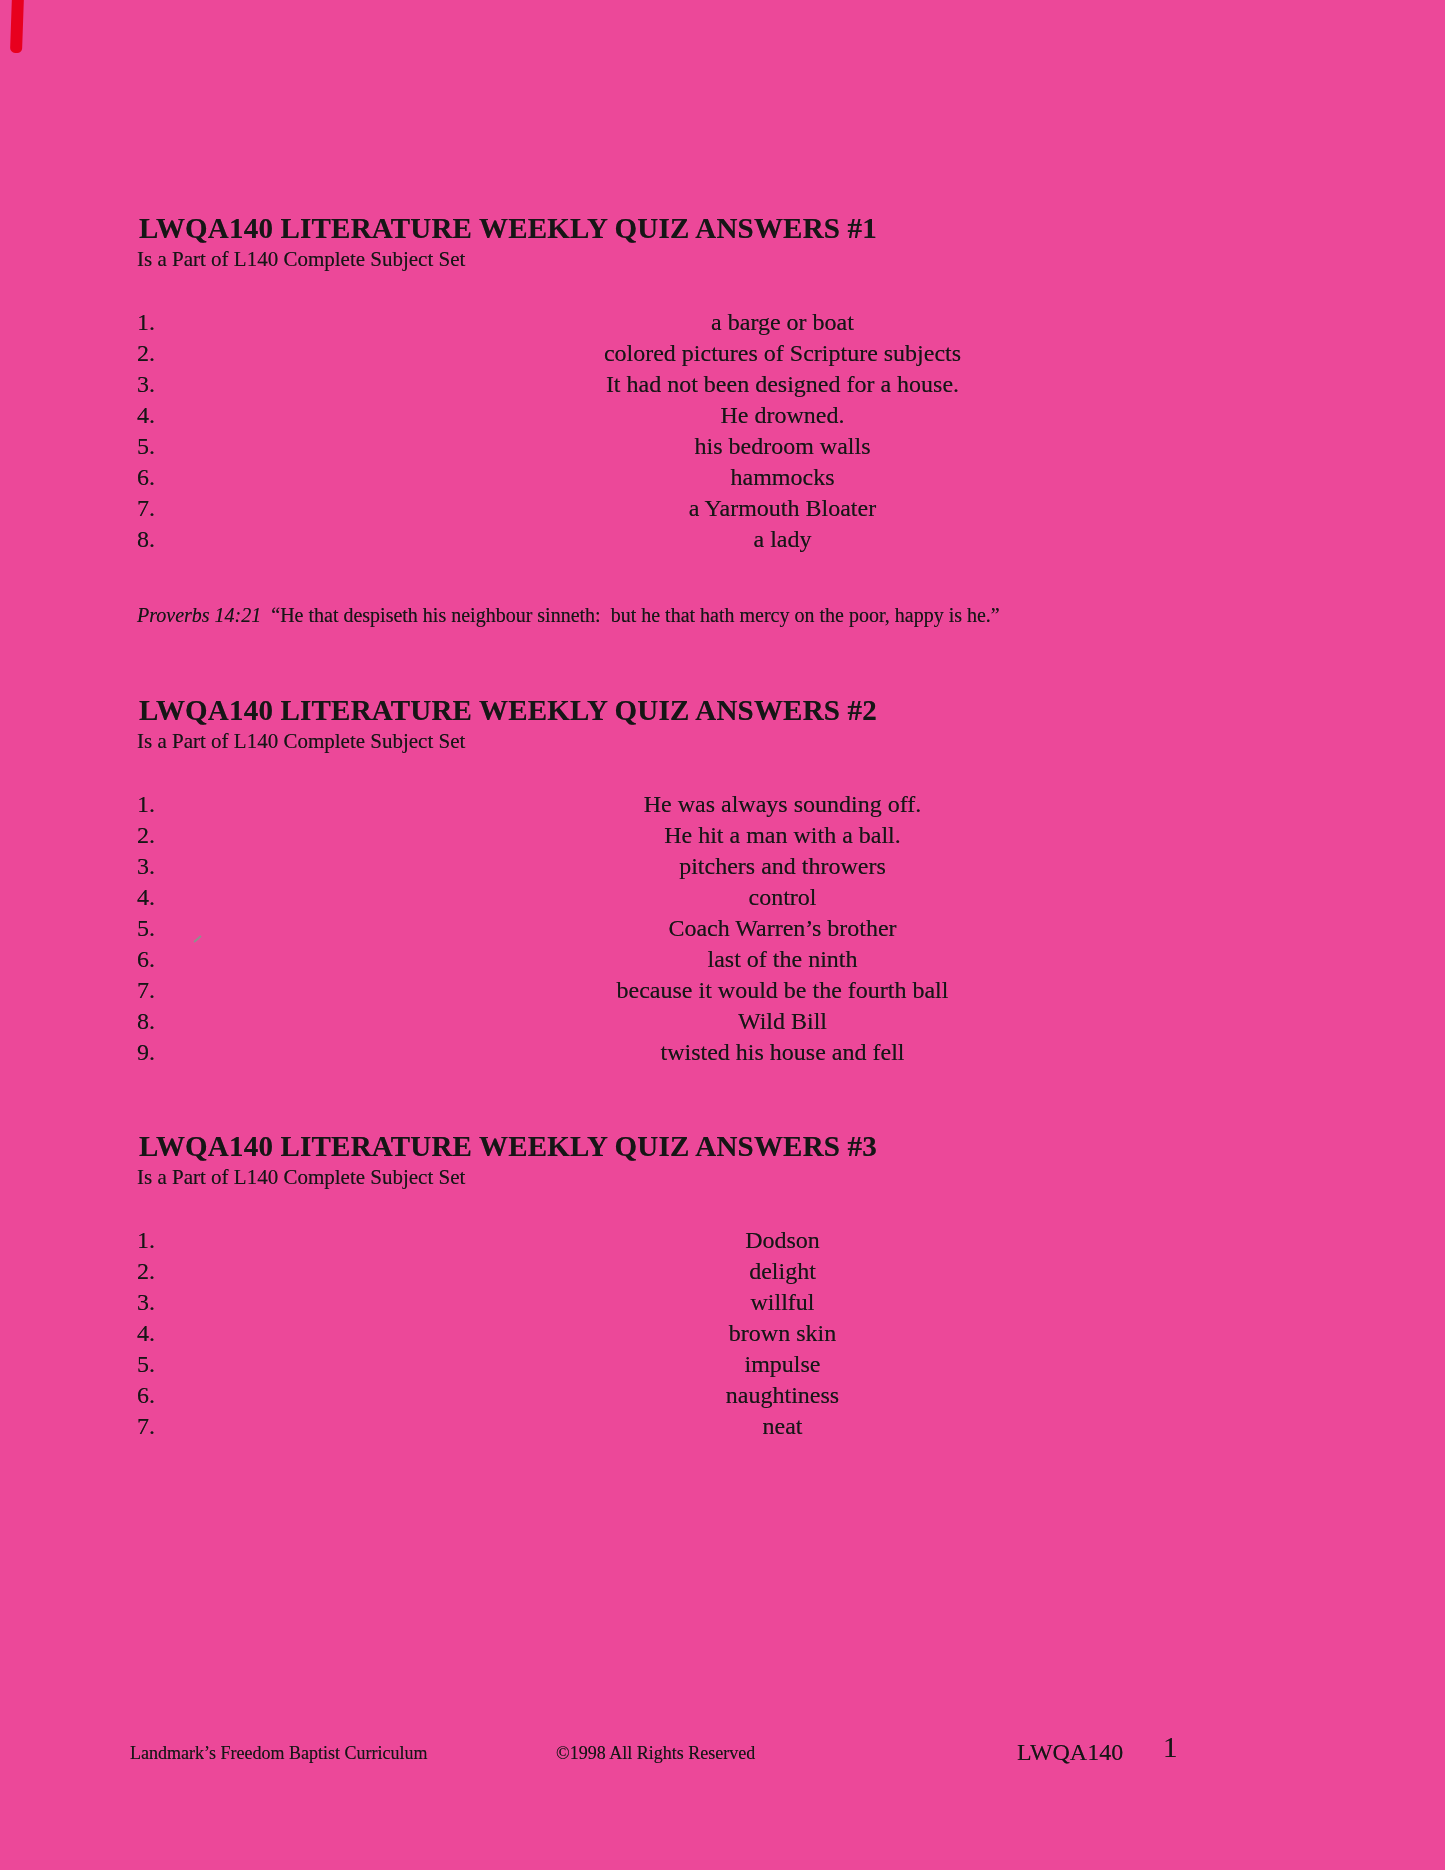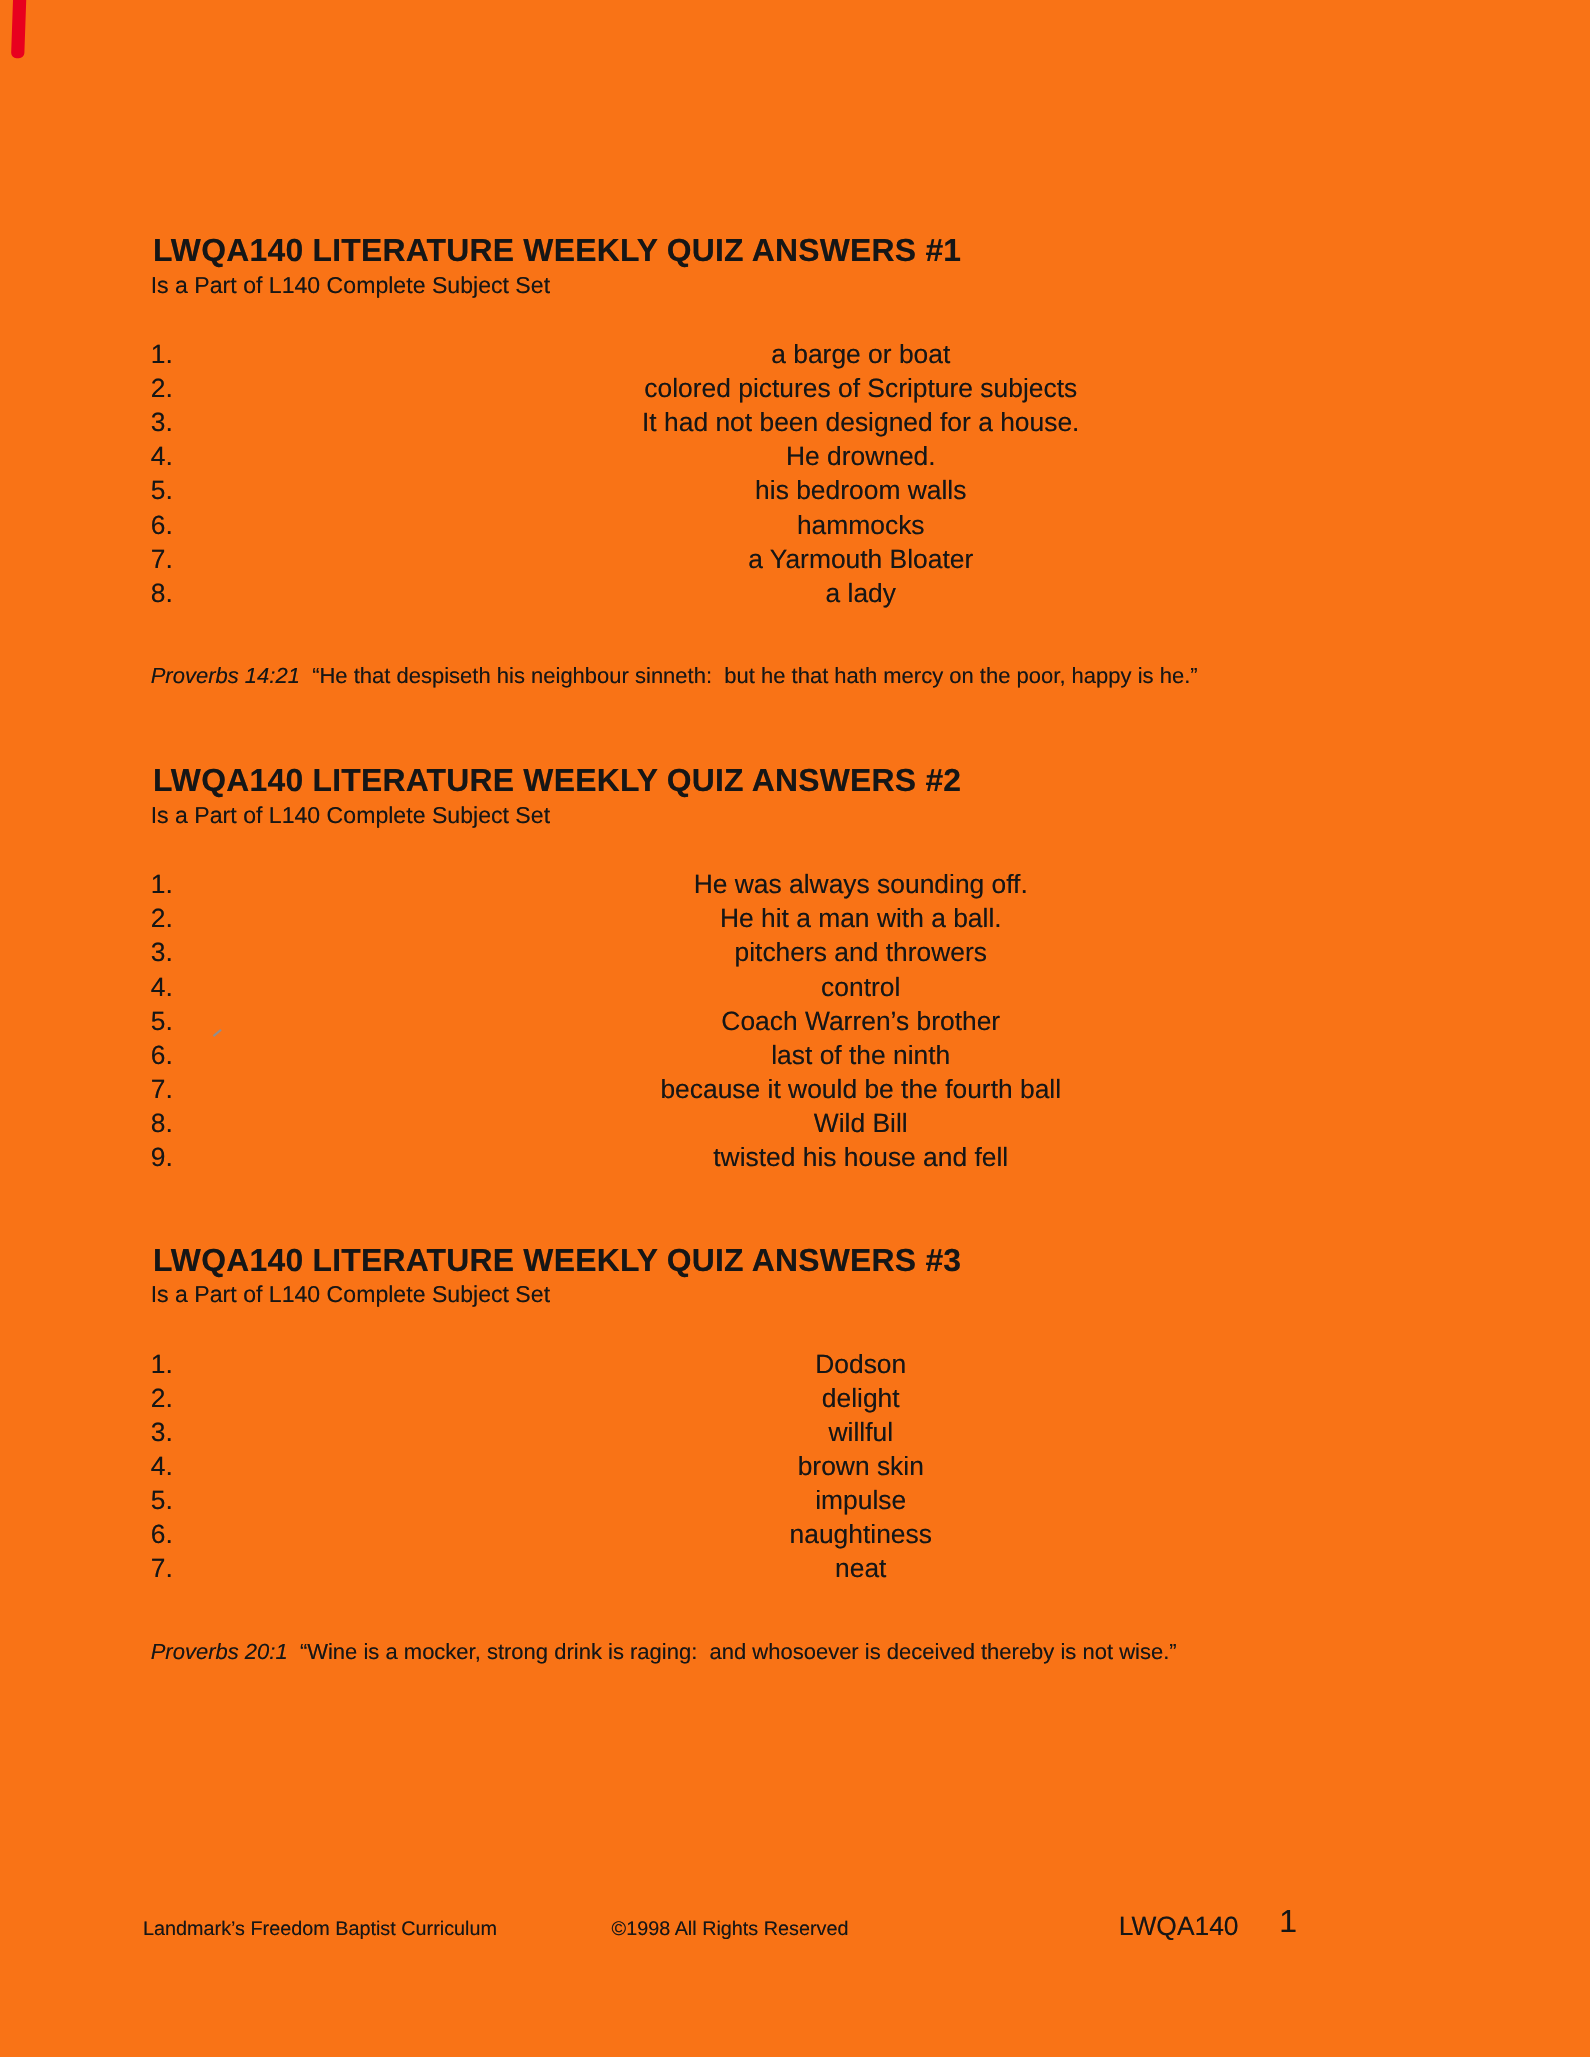"LWQA140 LITERATURE WEEKLY QUIZ ANSWERS" .page { background: #f97316 -> #ec4899; font-family: Liberation Sans, sans-serif -> Liberation Serif, serif }
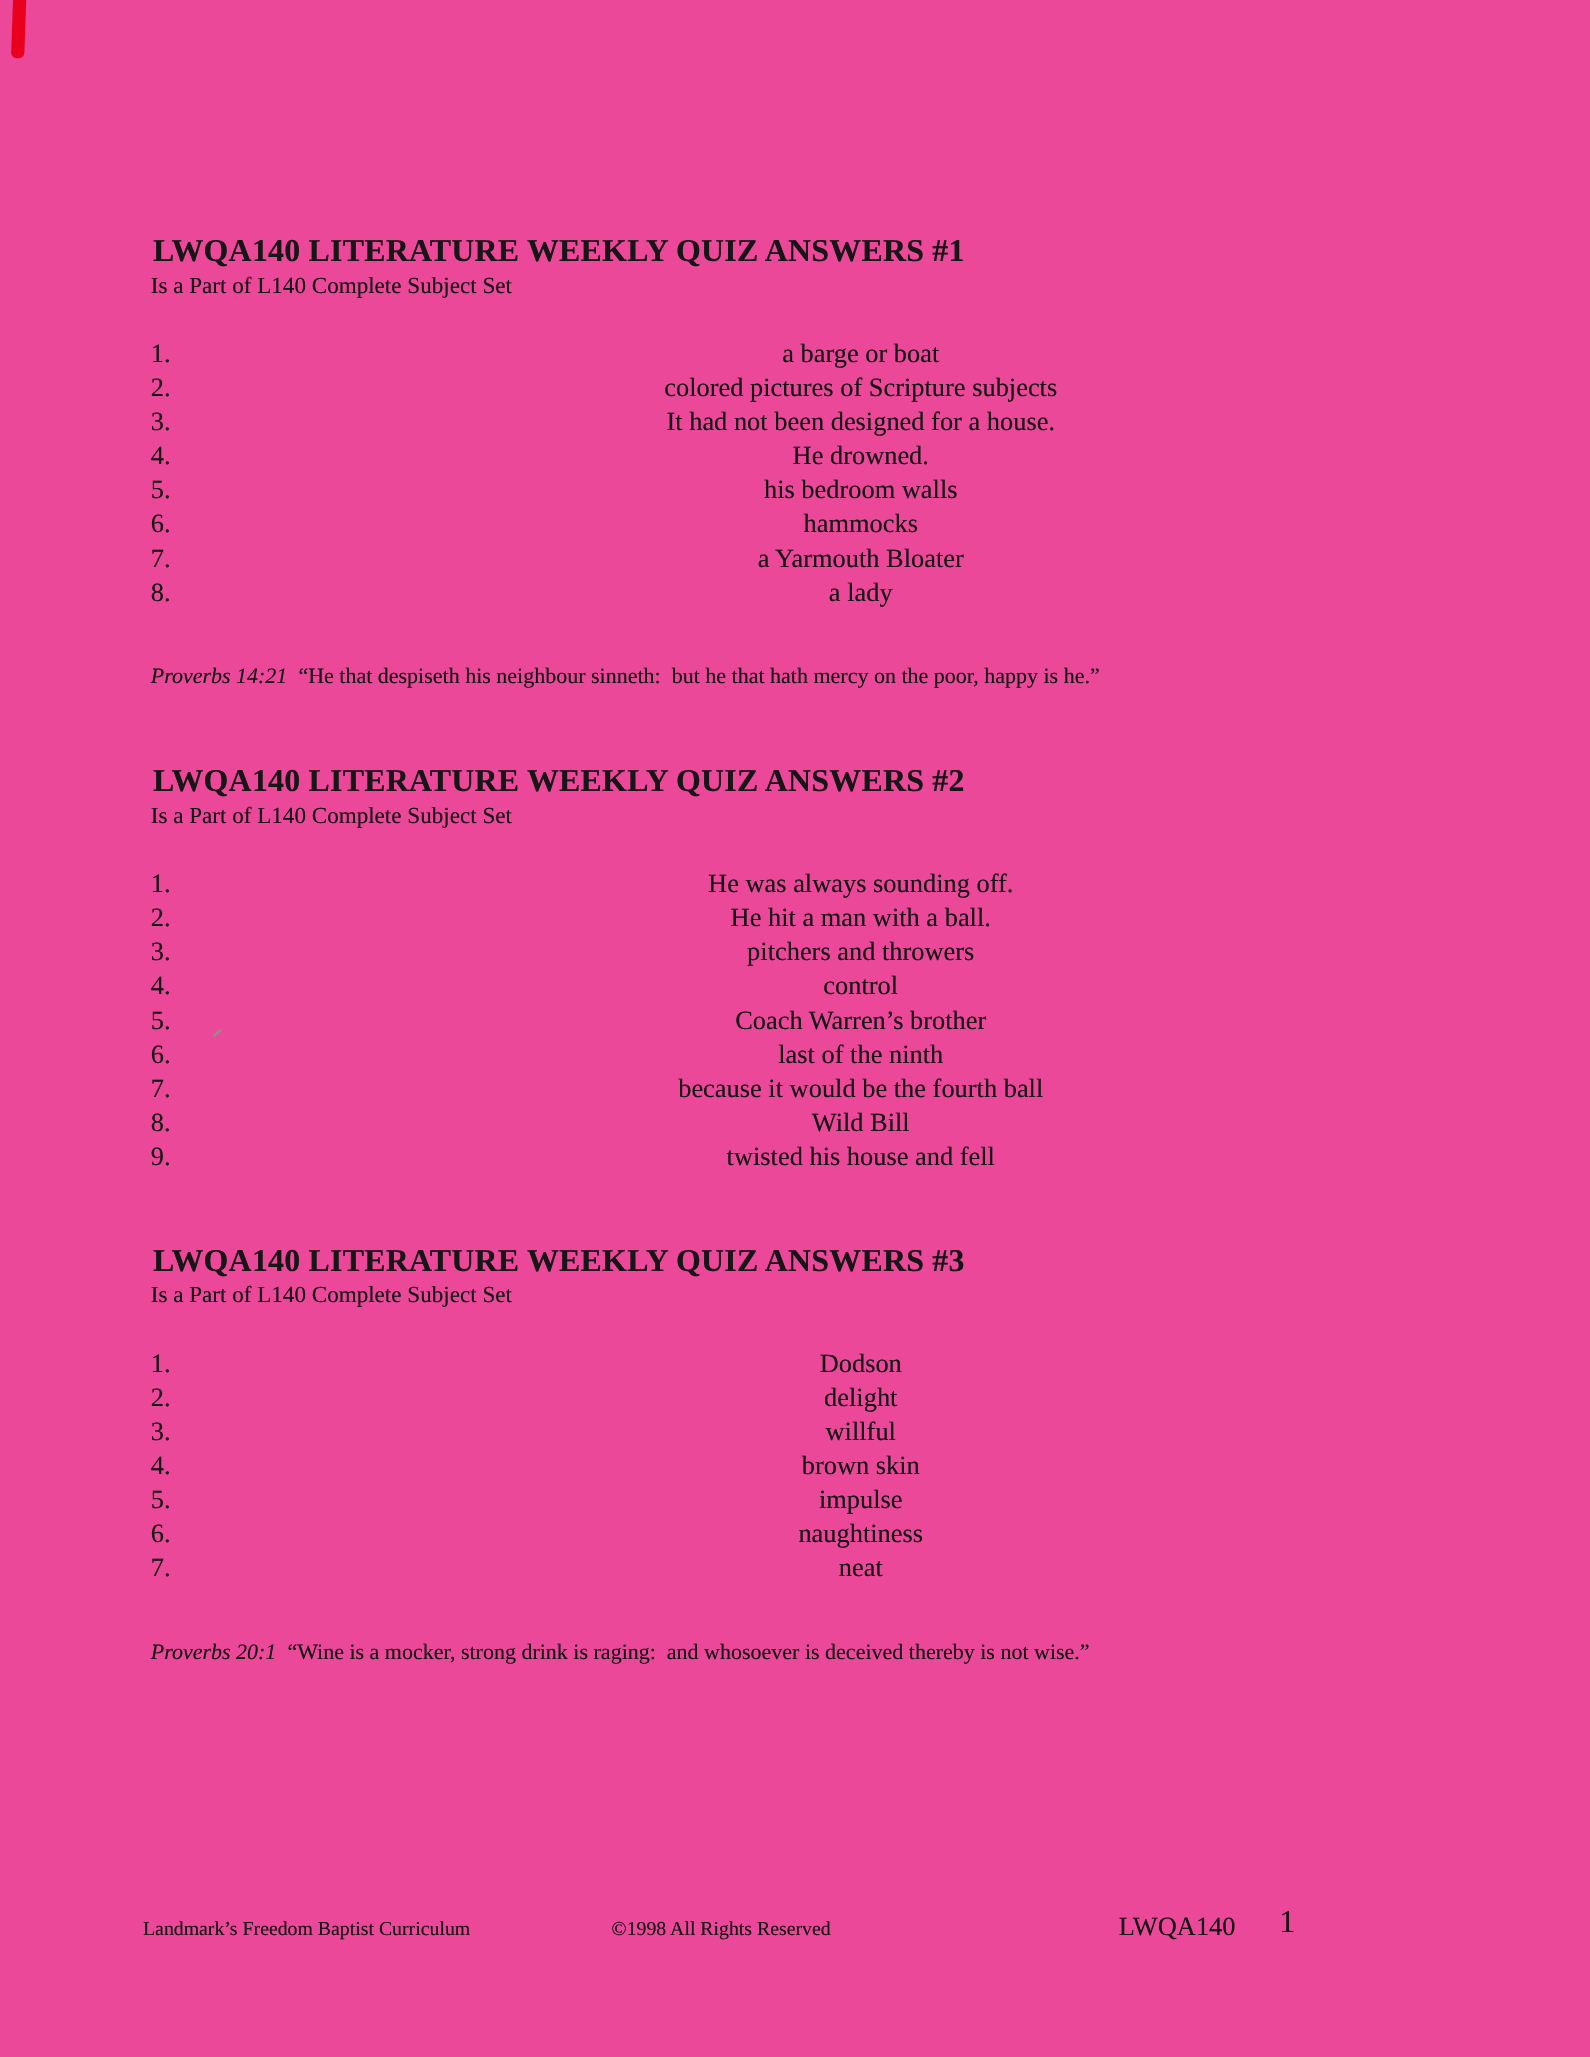"Proverbs 20:1 “Wine is a" p.verse { html: <p><span>Proverbs 20:1</span><span> “Wine is a mocker, strong drink is raging: and whosoever is deceived thereby is not wise.”</span></p> -> none }
